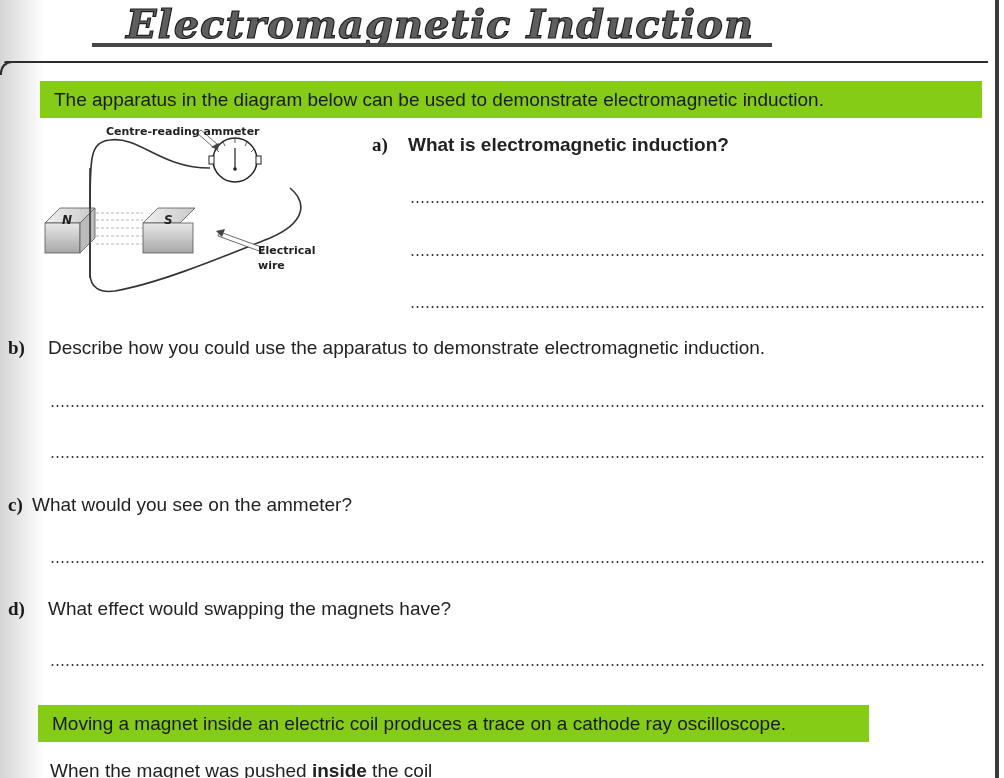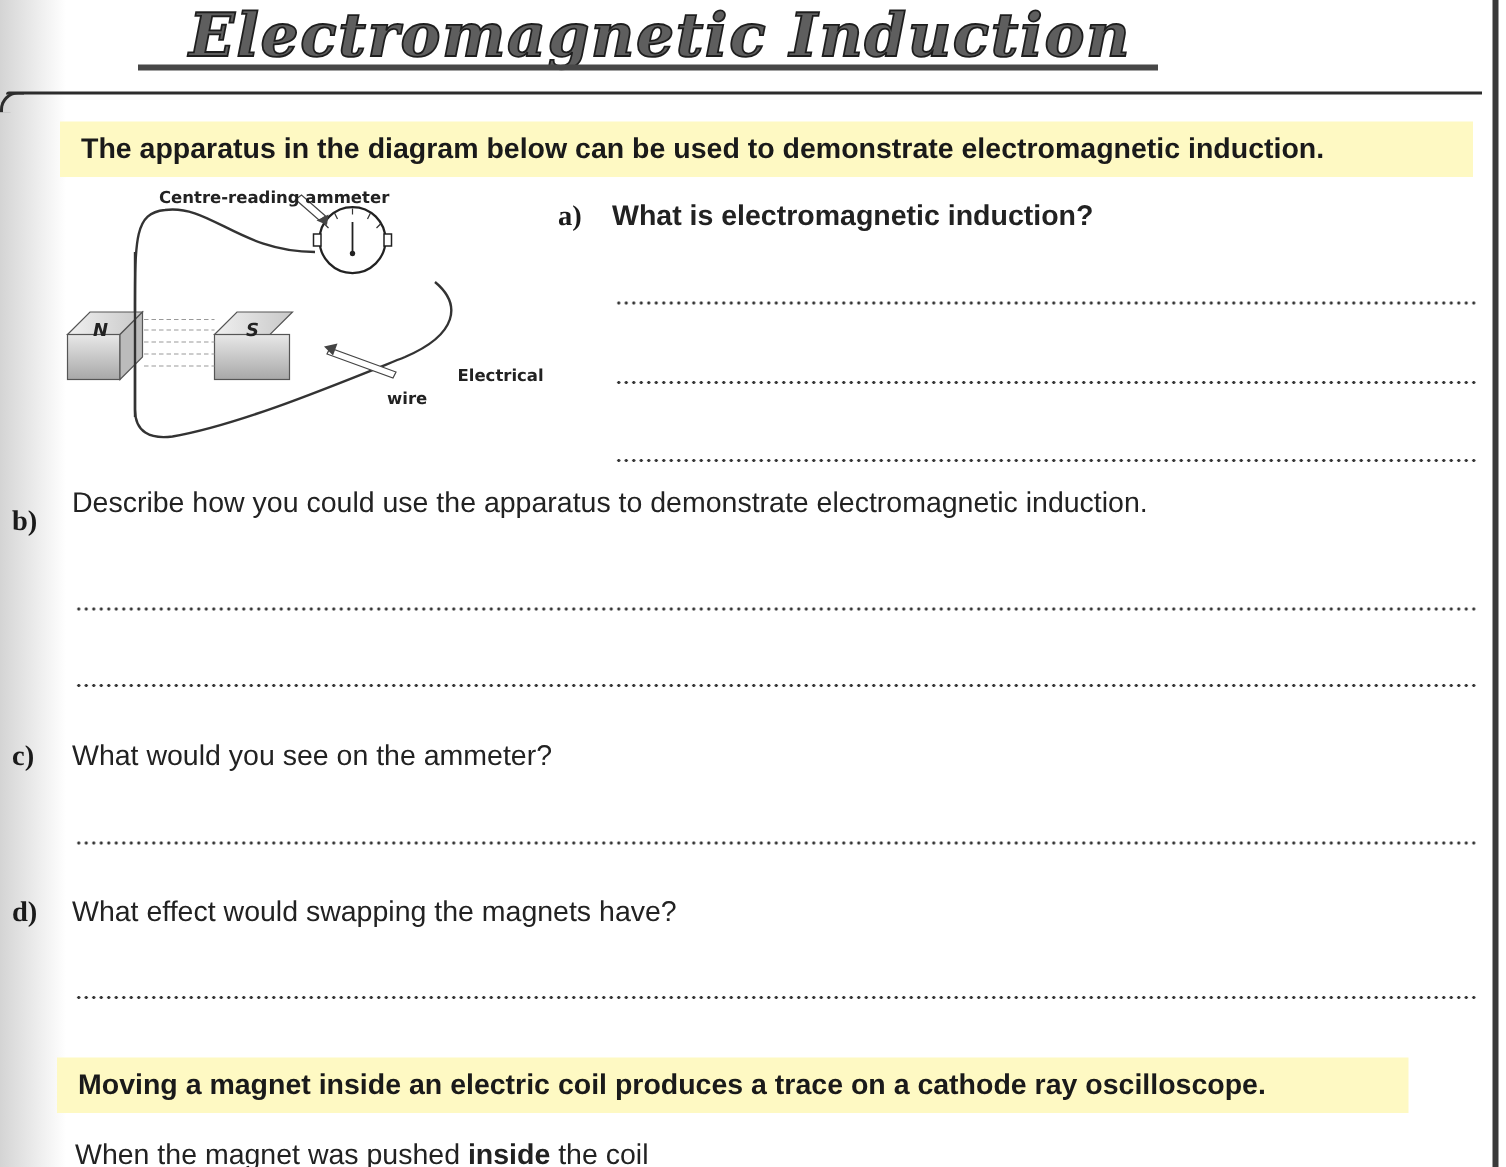"The apparatus in the diagram" .shade-box { background: #fef9c3 -> #84cc16; font-weight: bold -> none }
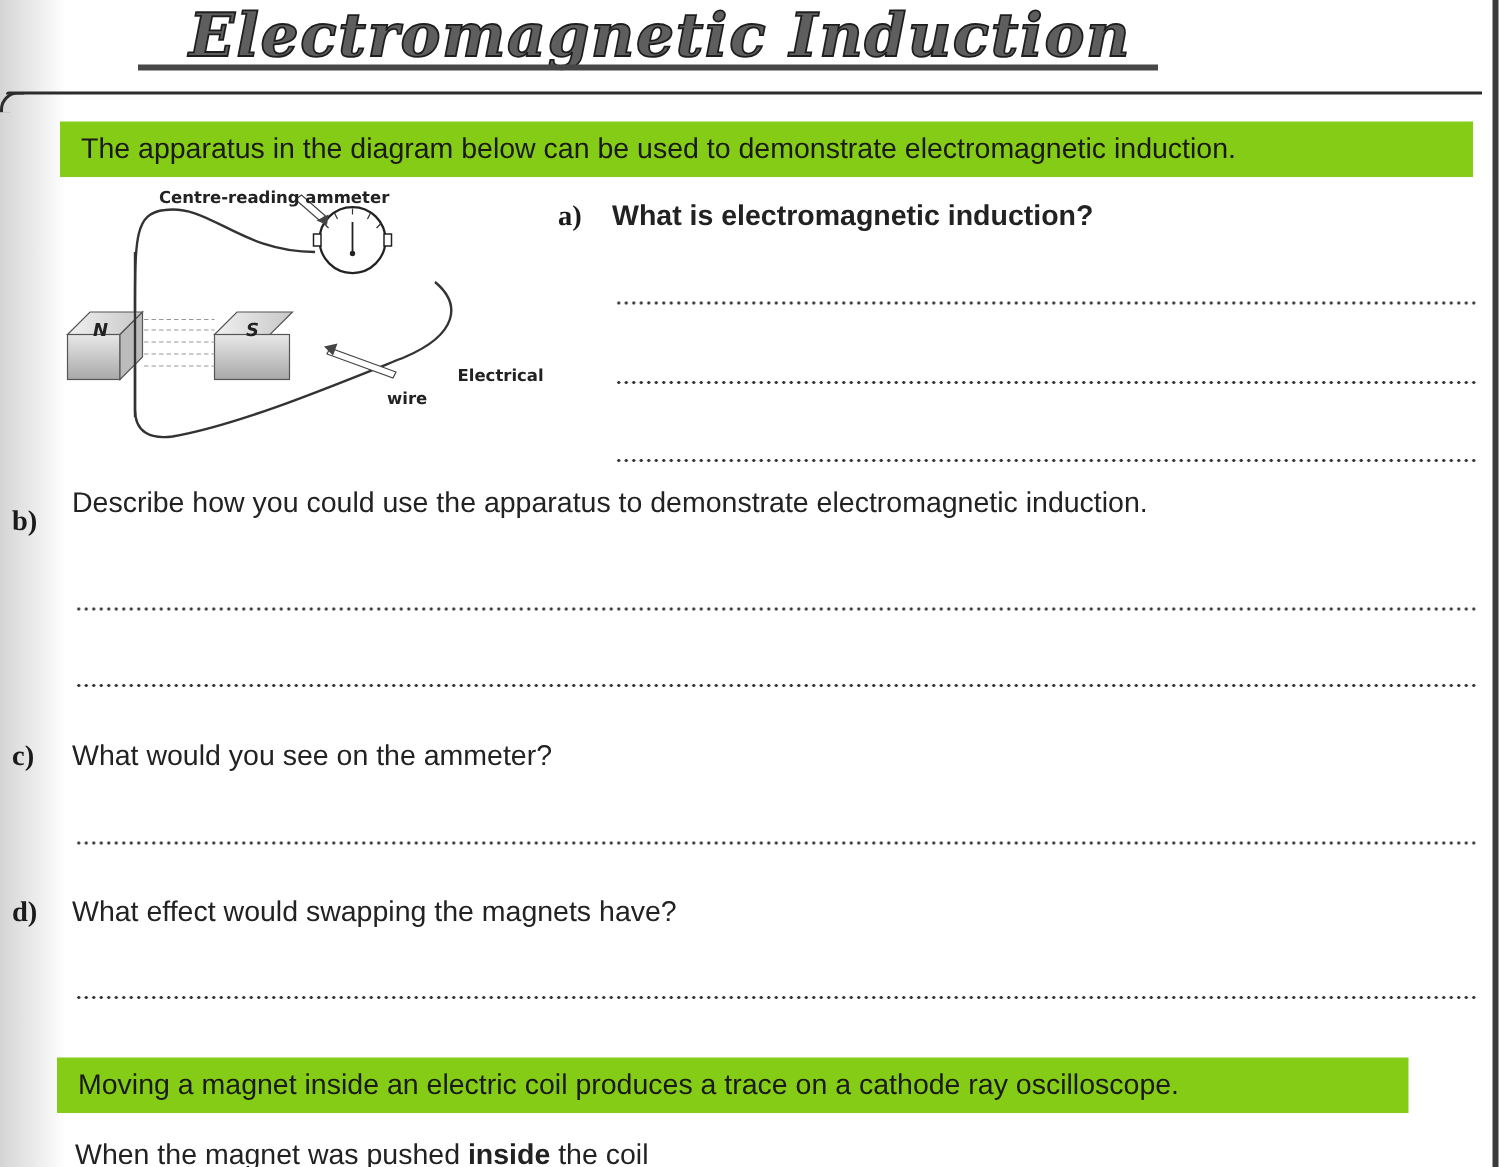"Electrical" div.diag-label { margin-left: 47px -> none }
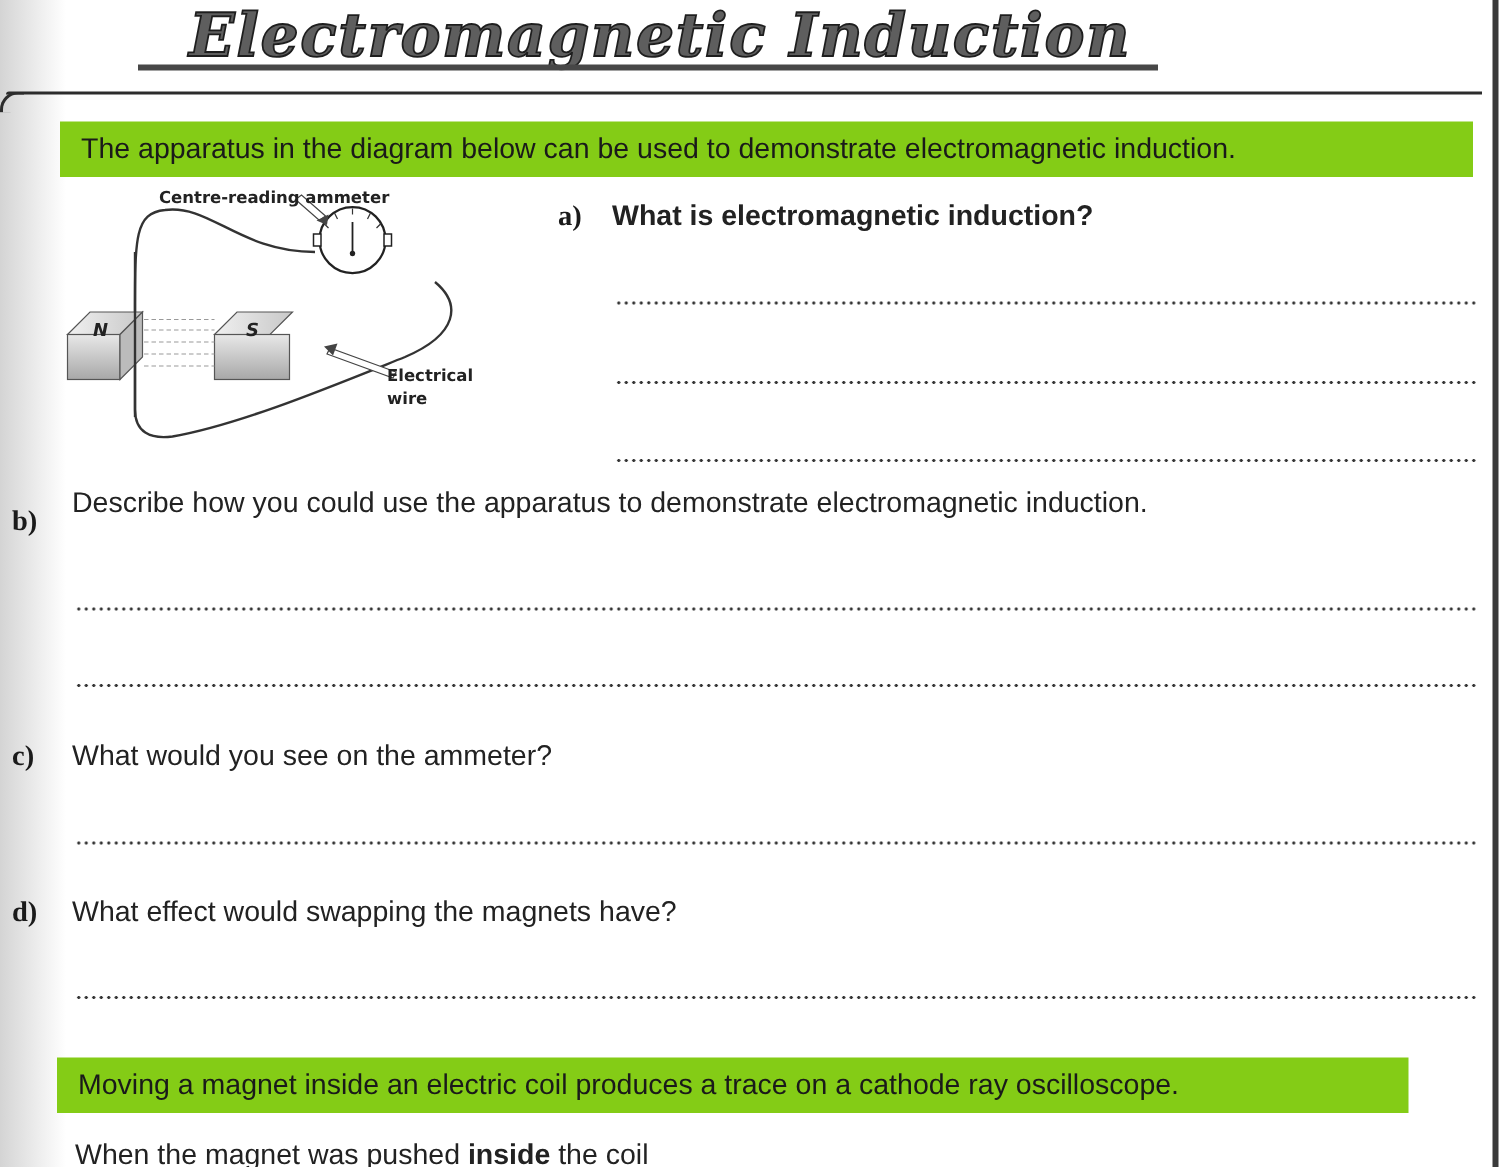"Describe how you could use" div.qtext { top: 325px -> 337px }
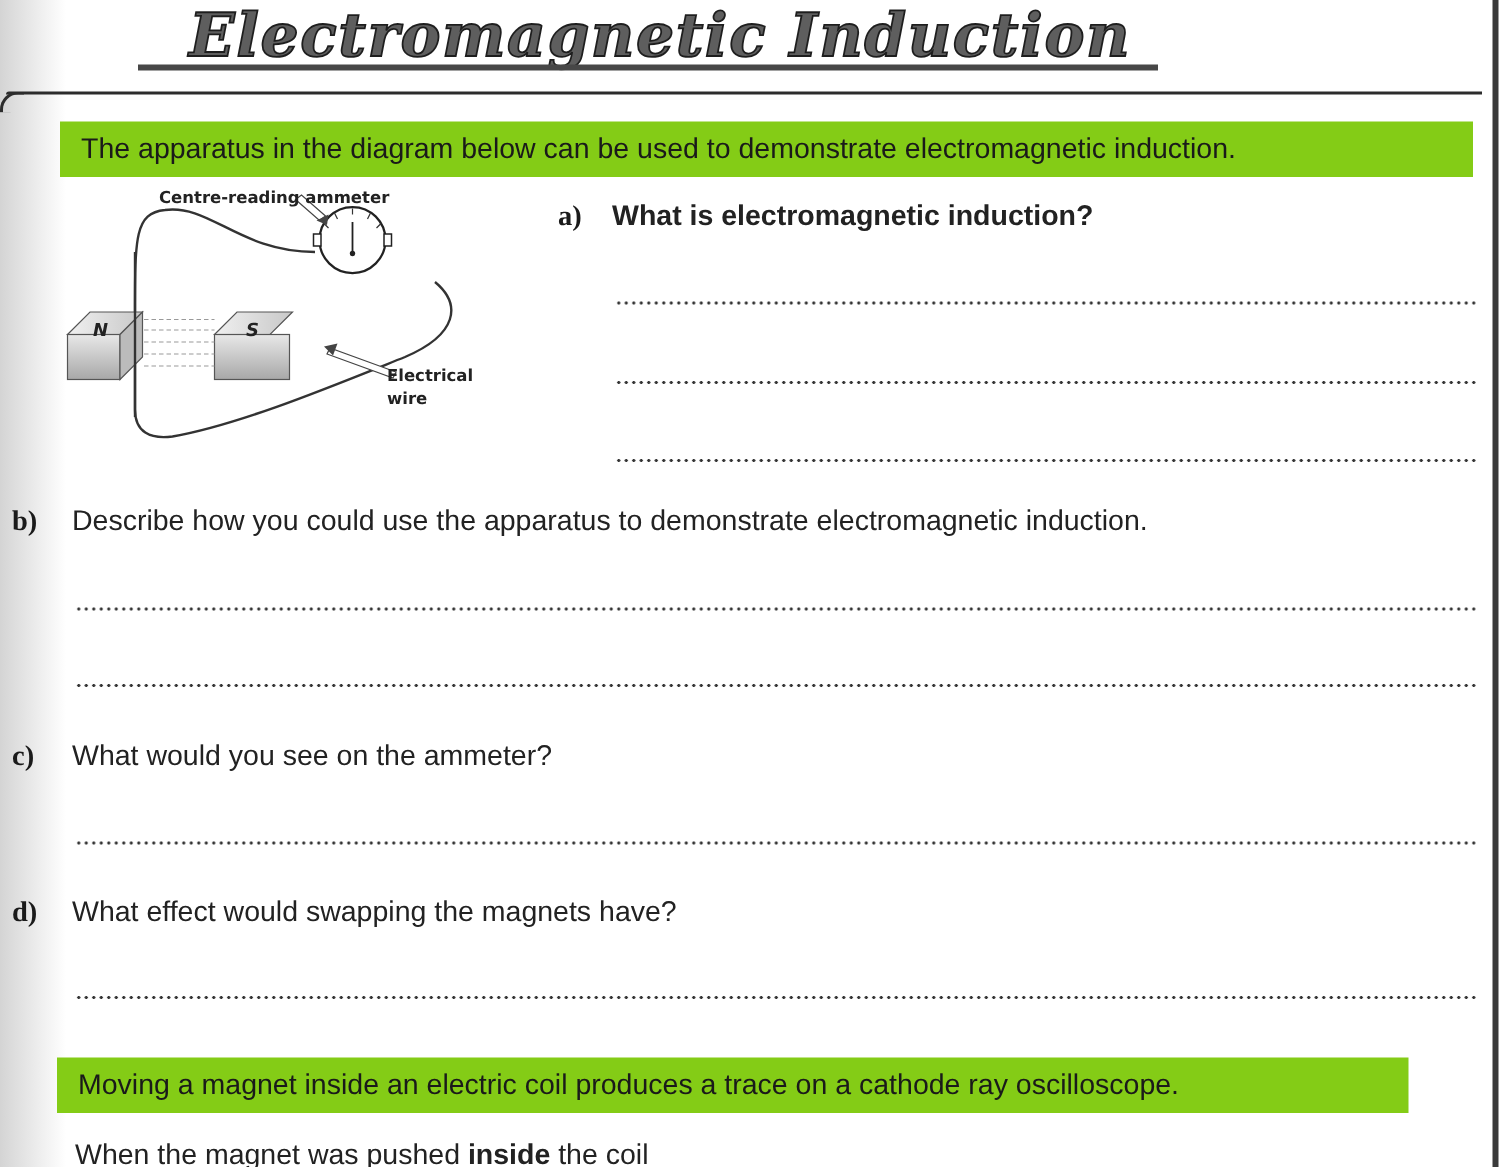"What would you see on" div.qtext { left: 48px -> 32px }
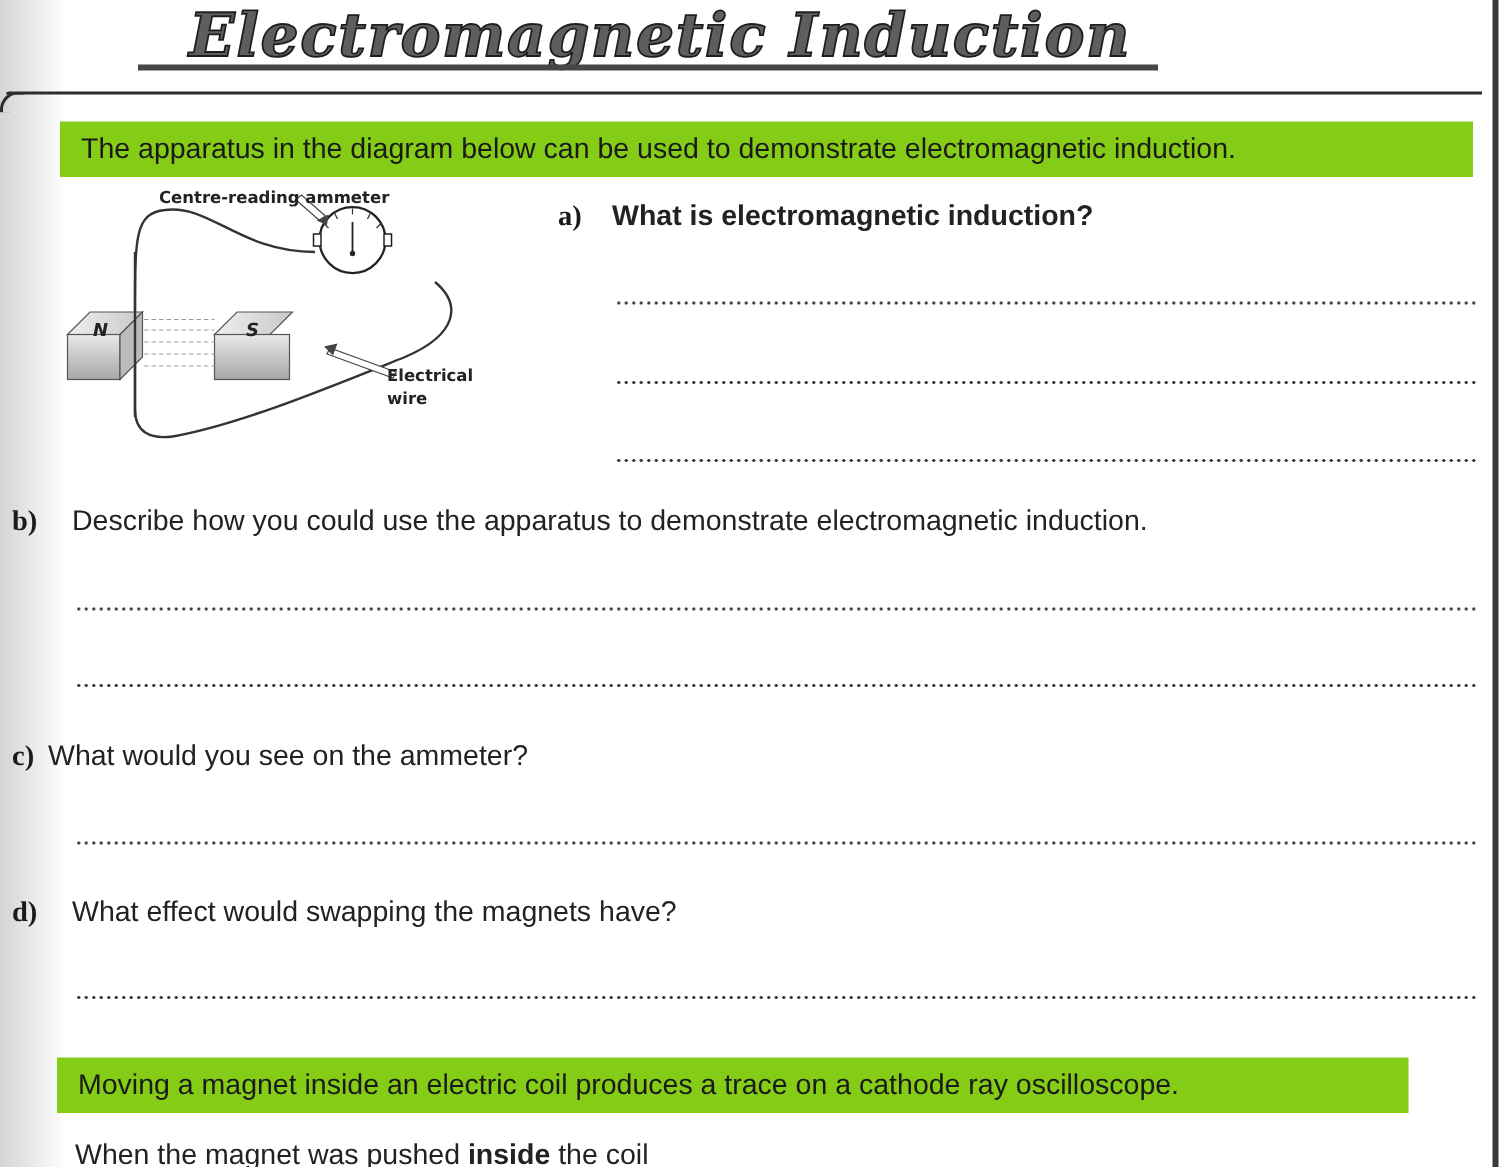"Moving a magnet inside an" div.shade-box { width: 901px -> 831px }
